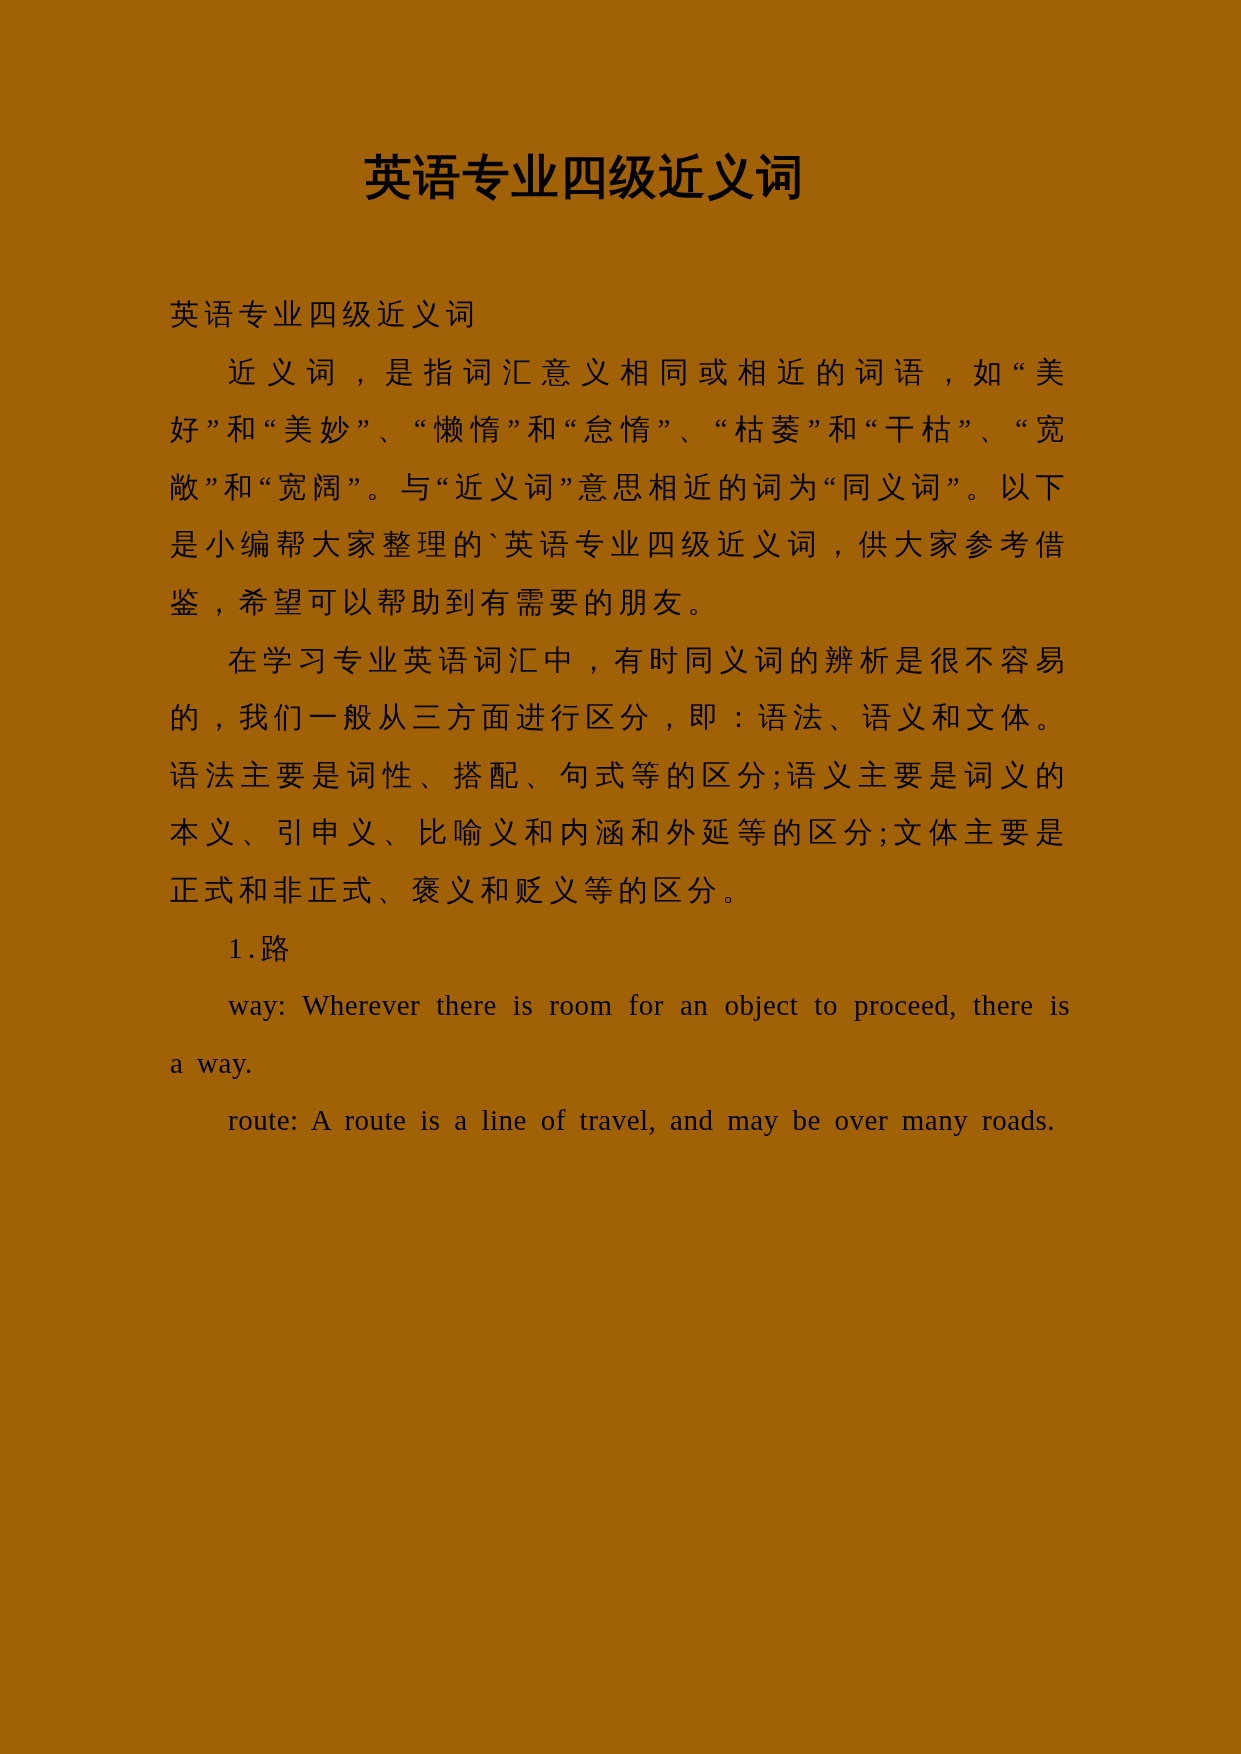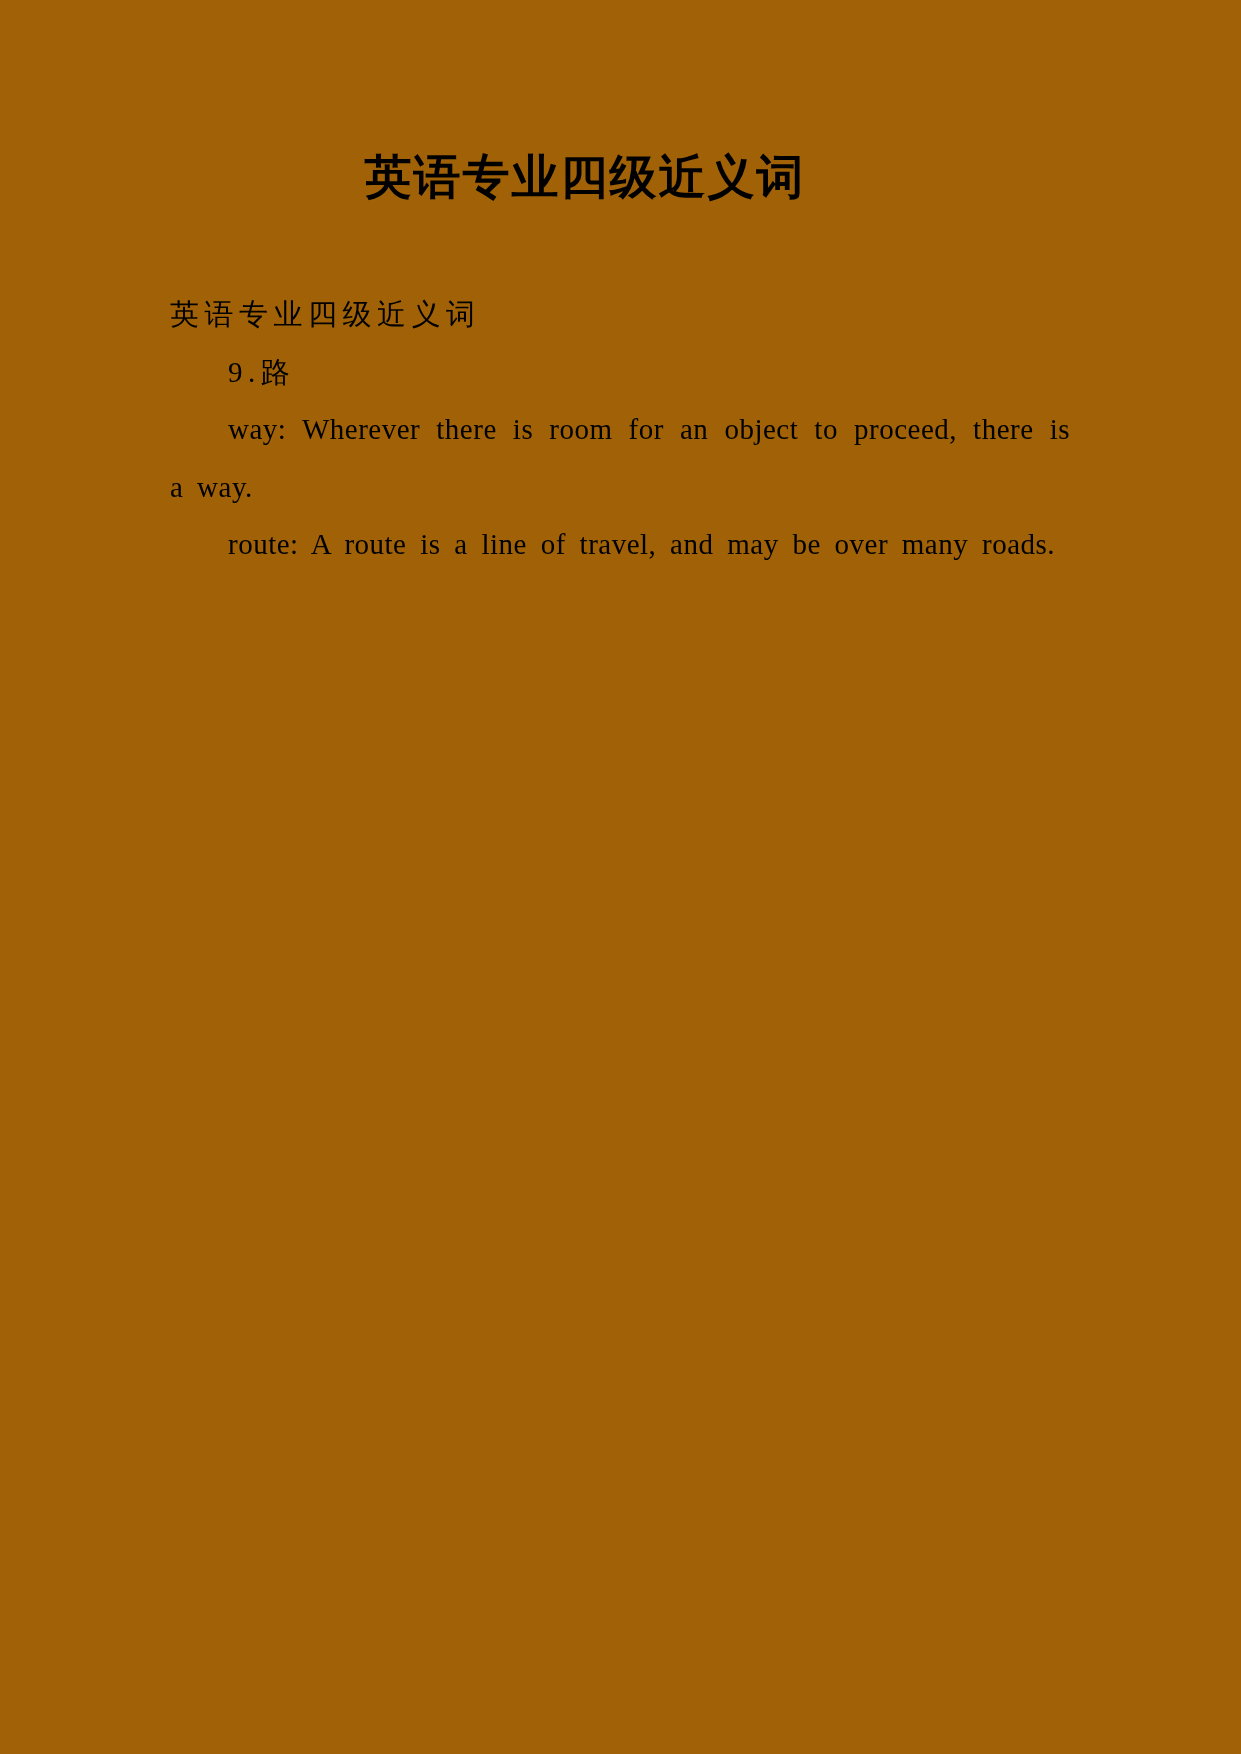"近义词，是指词汇意义相同或相近的词语，如“美好”和“美妙”、“懒惰”和“怠惰”、" p.zh { html: none -> <p>近义词，是指词汇意义相同或相近的词语，如“美好”和“美妙”、“懒惰”和“怠惰”、“枯萎”和“干枯”、“宽敞”和“宽阔”。与“近义词”意思相近的词为“同义词”。以下是小编帮大家整理的`英语专业四级近义词，供大家参考借鉴，希望可以帮助到有需要的朋友。</p> }
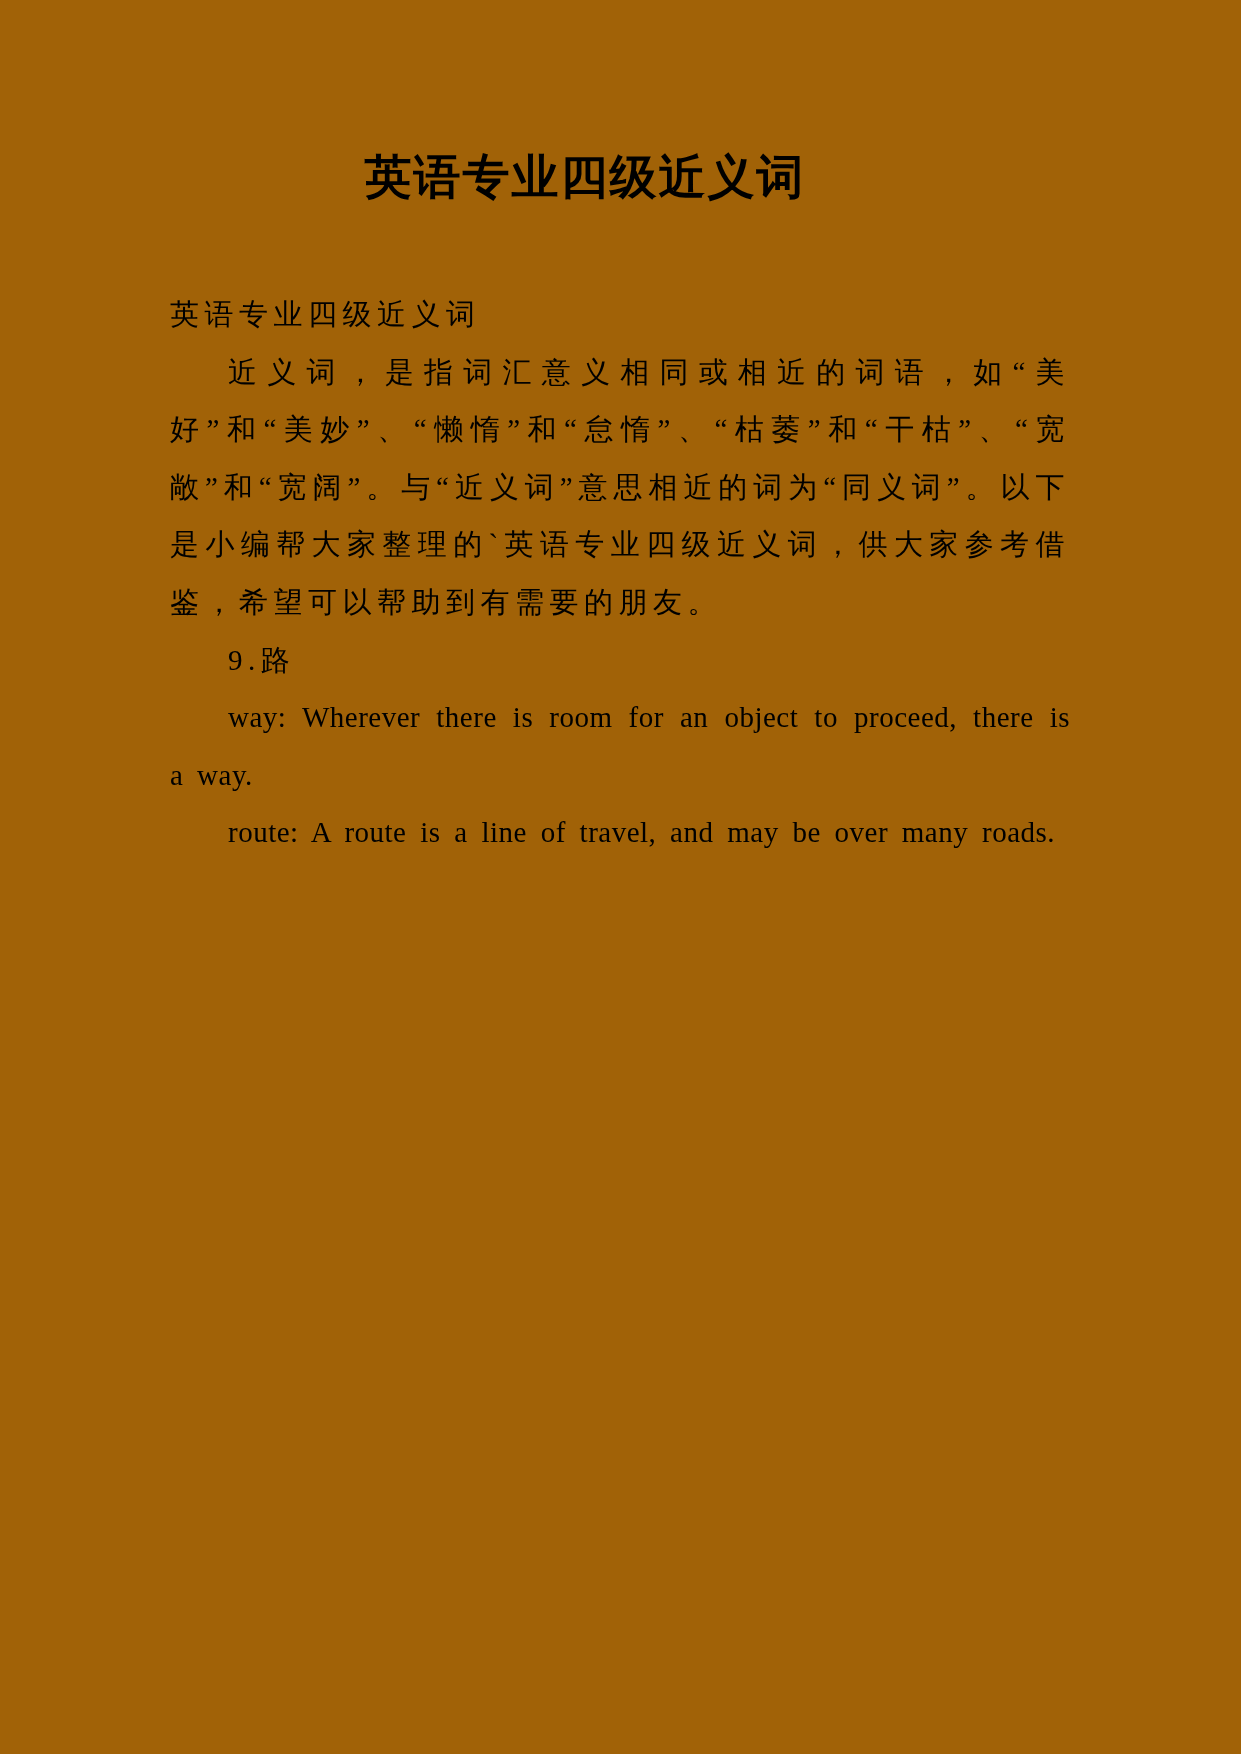"在学习专业英语词汇中，有时同义词的辨析是很不容易的，我们一般从三方面进行区分，即" p.zh { html: none -> <p>在学习专业英语词汇中，有时同义词的辨析是很不容易的，我们一般从三方面进行区分，即：语法、语义和文体。语法主要是词性、搭配、句式等的区分;语义主要是词义的本义、引申义、比喻义和内涵和外延等的区分;文体主要是正式和非正式、褒义和贬义等的区分。</p> }
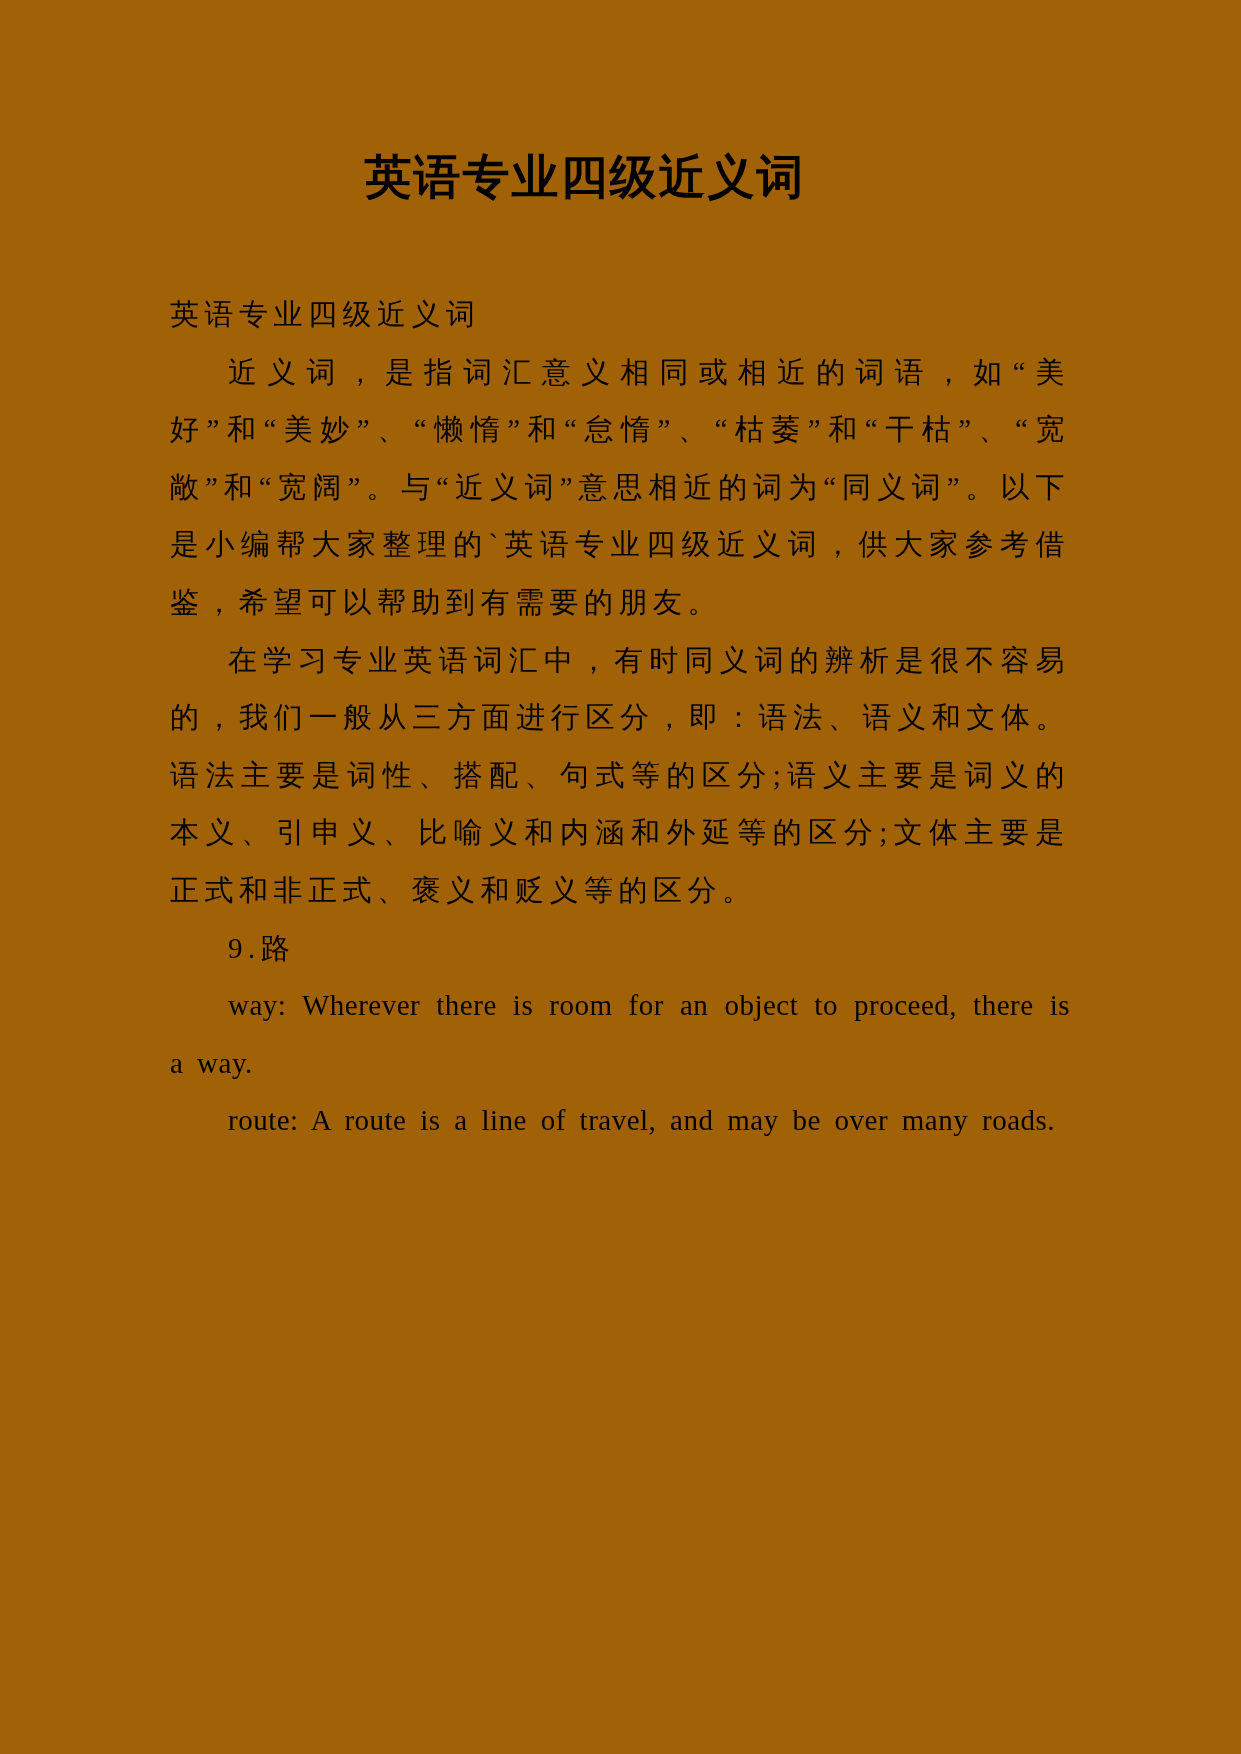"9.路" p.zh { text: 9 -> 1 }
